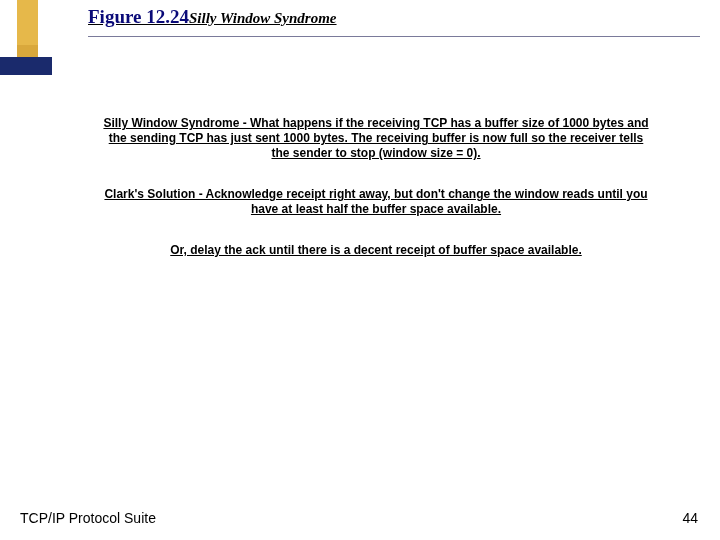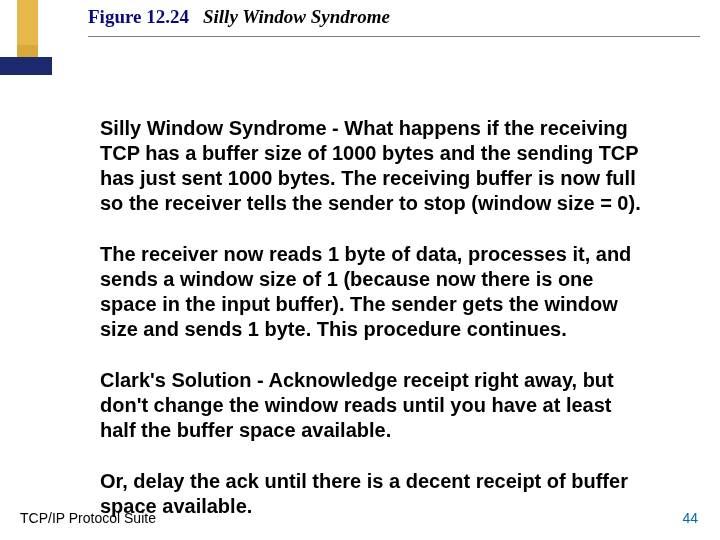"Figure 12.24" .title-row { gap: 14px -> none; text-decoration: none -> underline }
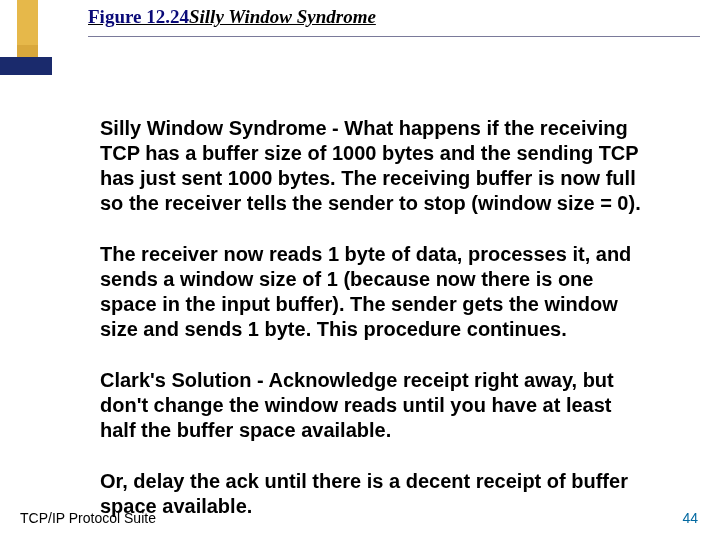"Silly Window Syndrome" .figure-title { font-size: 19px -> 15px }
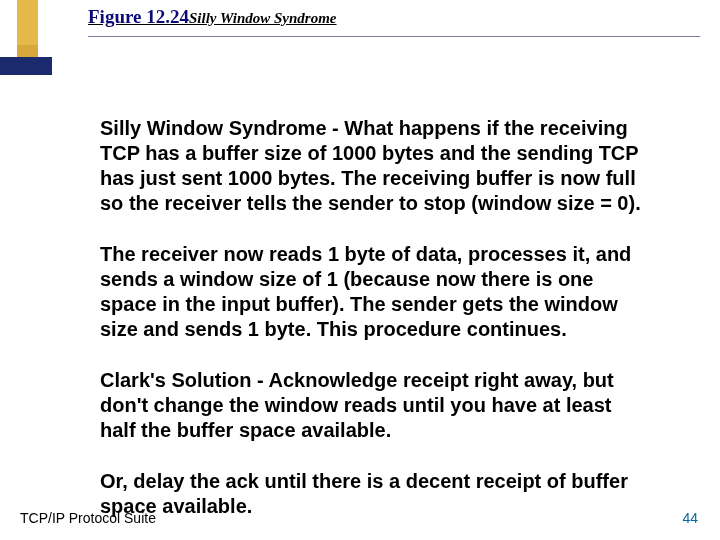"Silly Window Syndrome - What" .para { font-size: 20px -> 12px; text-align: left -> center; text-decoration: none -> underline }
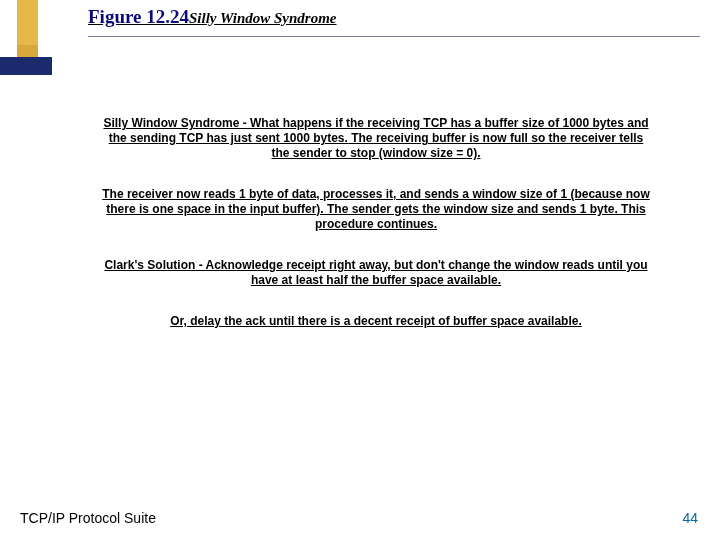"The receiver now reads 1" p.para { html: <p>The receiver now reads 1 byte of data, processes it, and sends a window size of 1 (because now there is one space in the input buffer). The sender gets the window size and sends 1 byte. This procedure continues.</p> -> none }
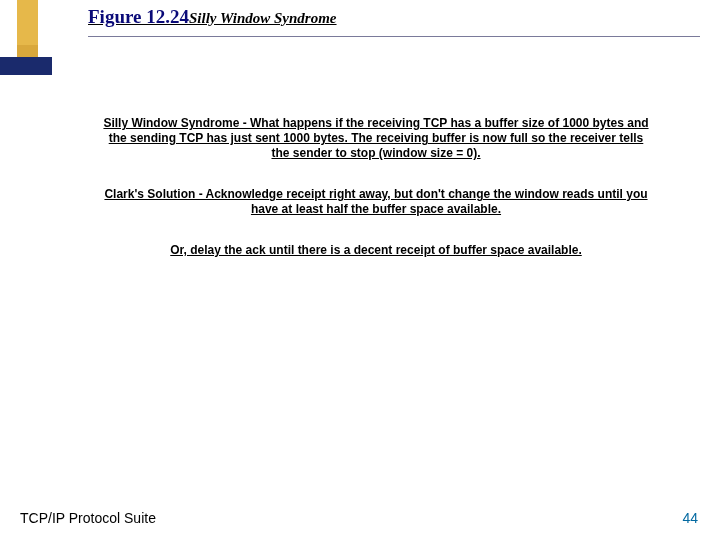"44" .footer-right { color: #0369a1 -> #000000 }
